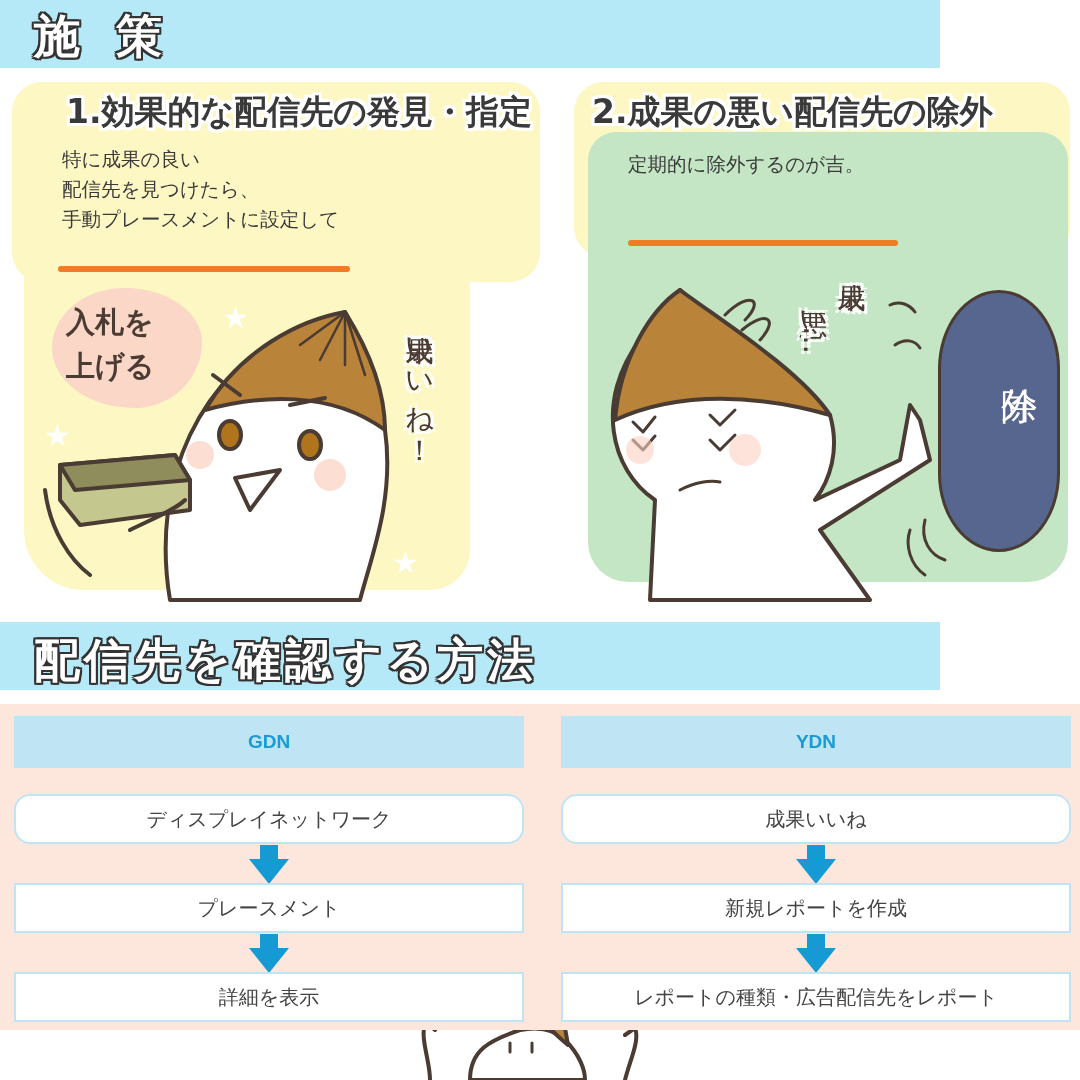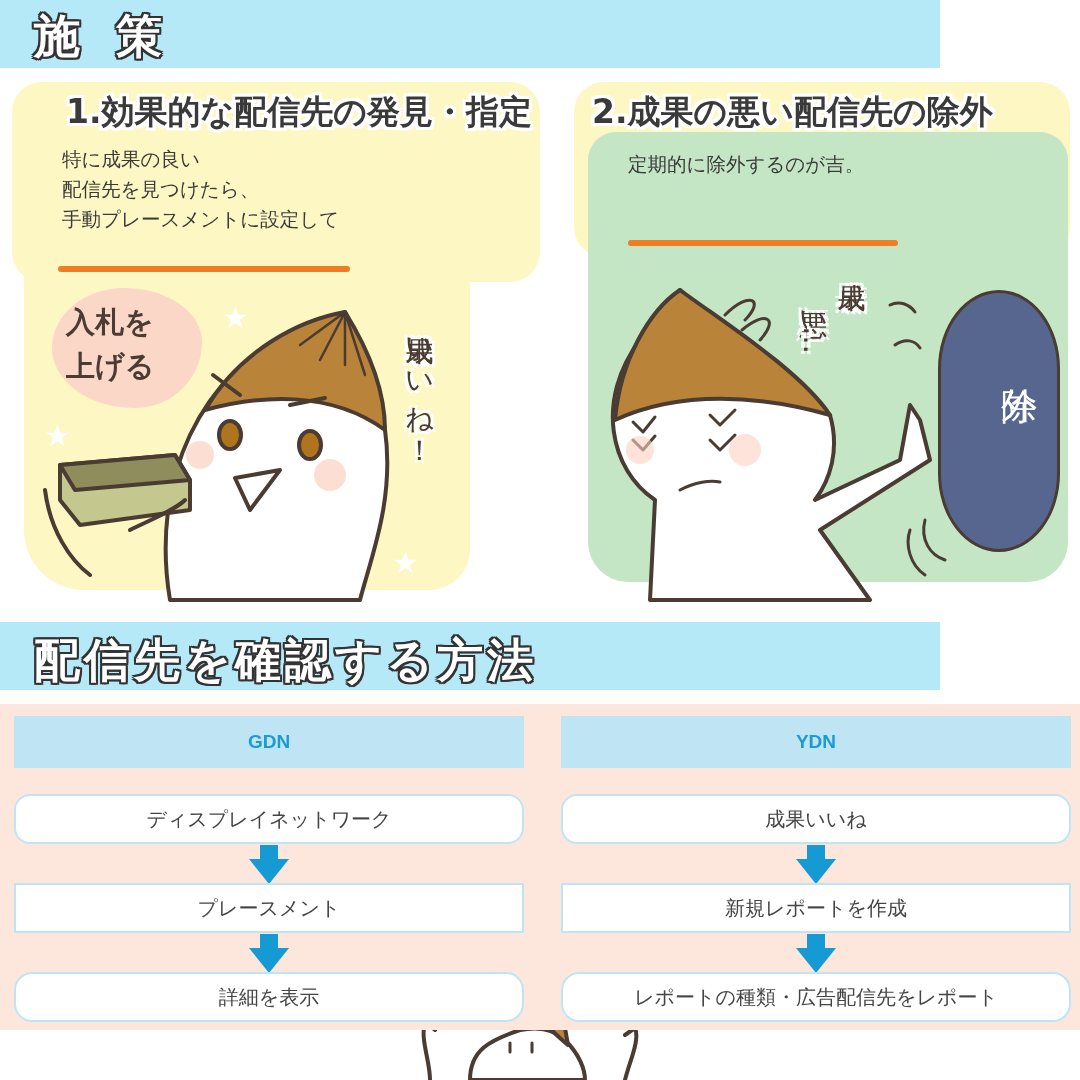"詳細を表示" .fb3 { border-radius: 18px -> none }
